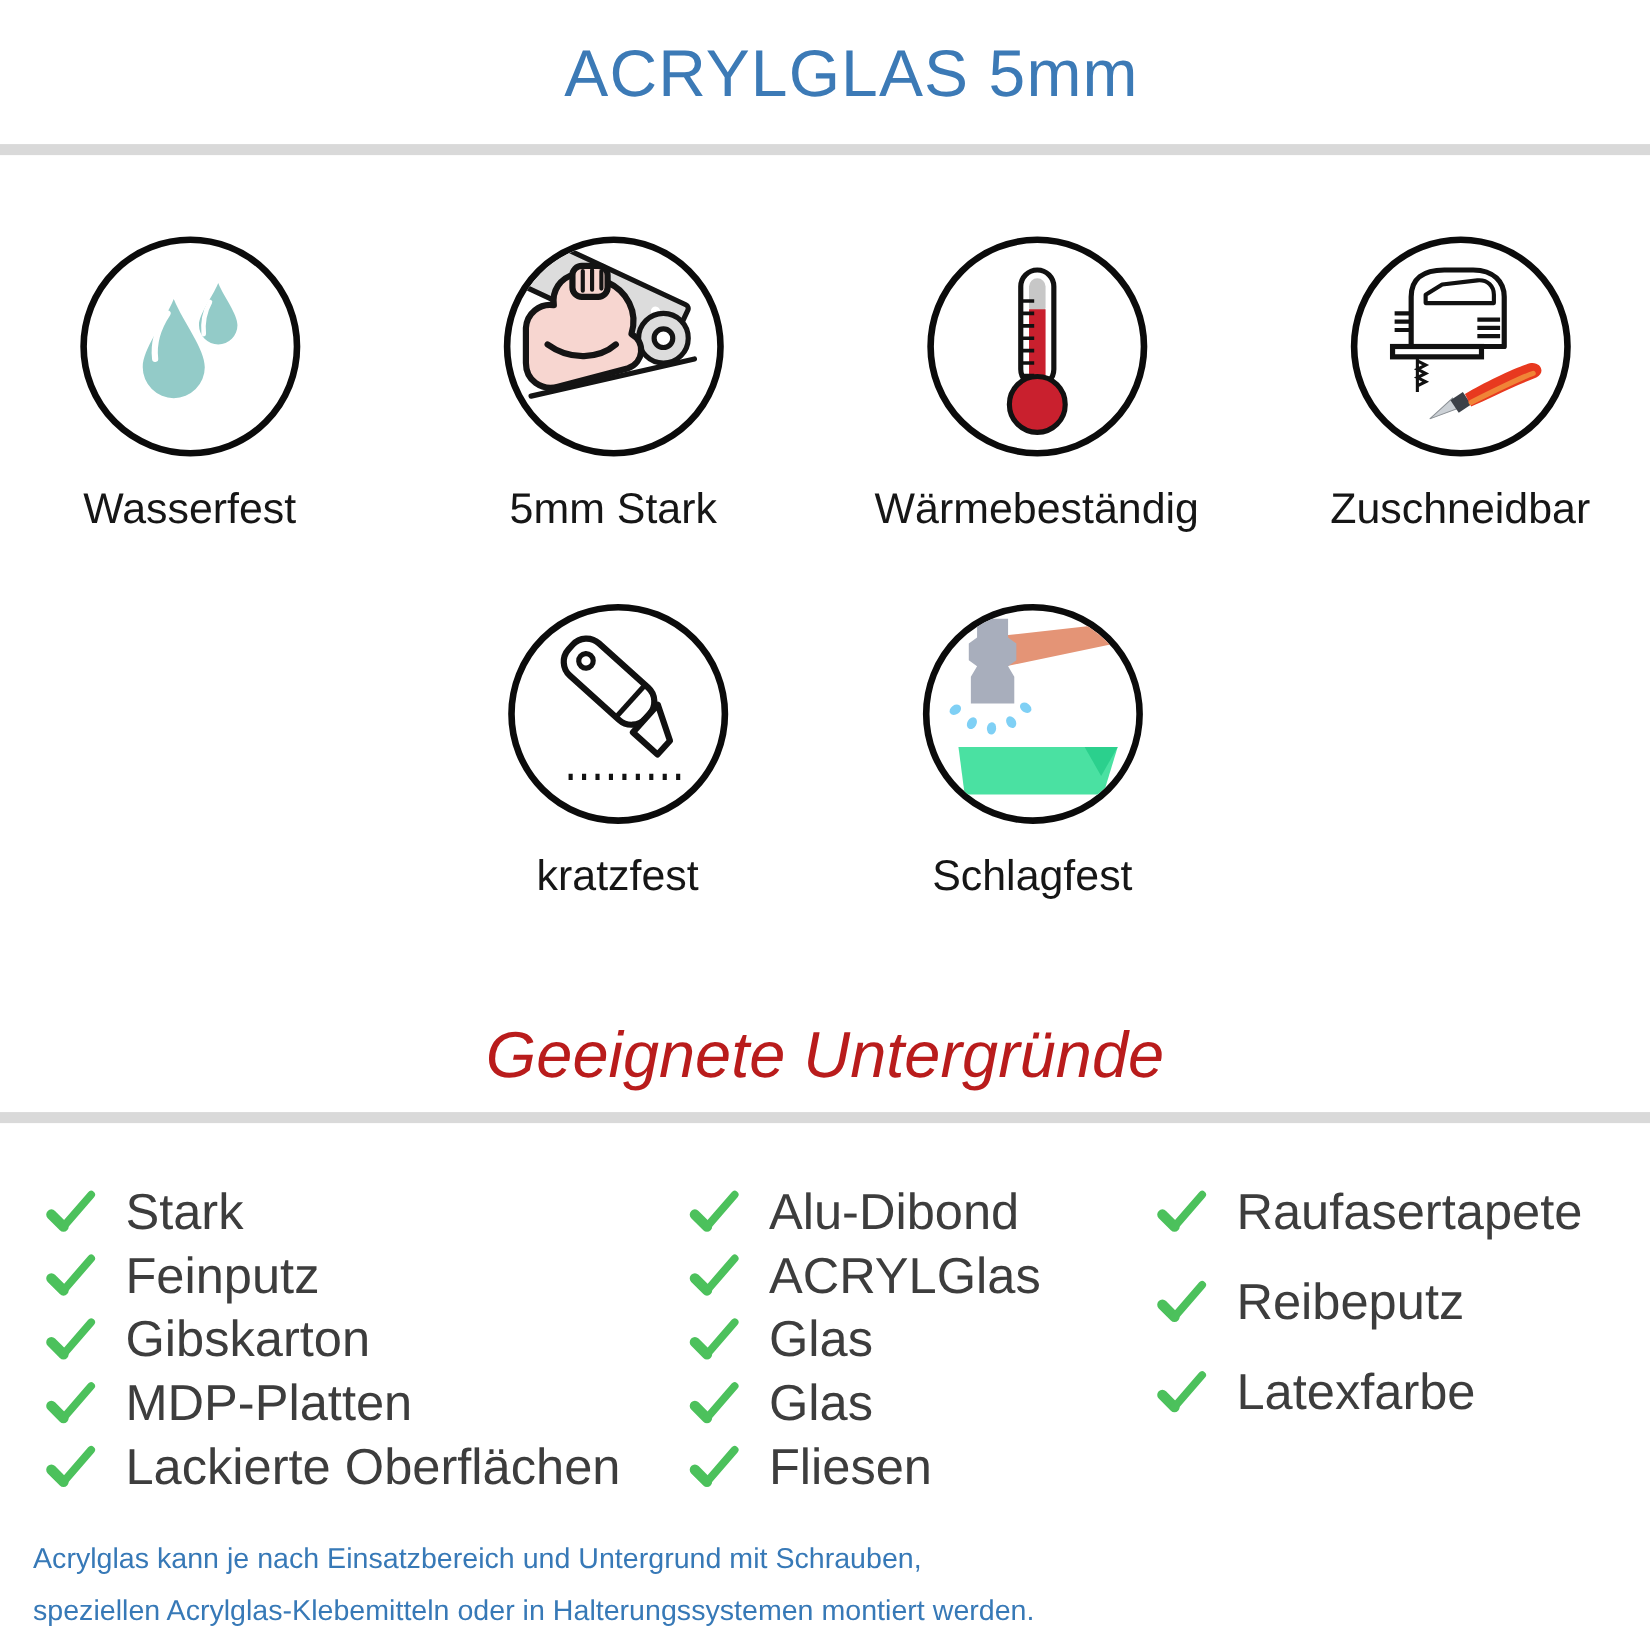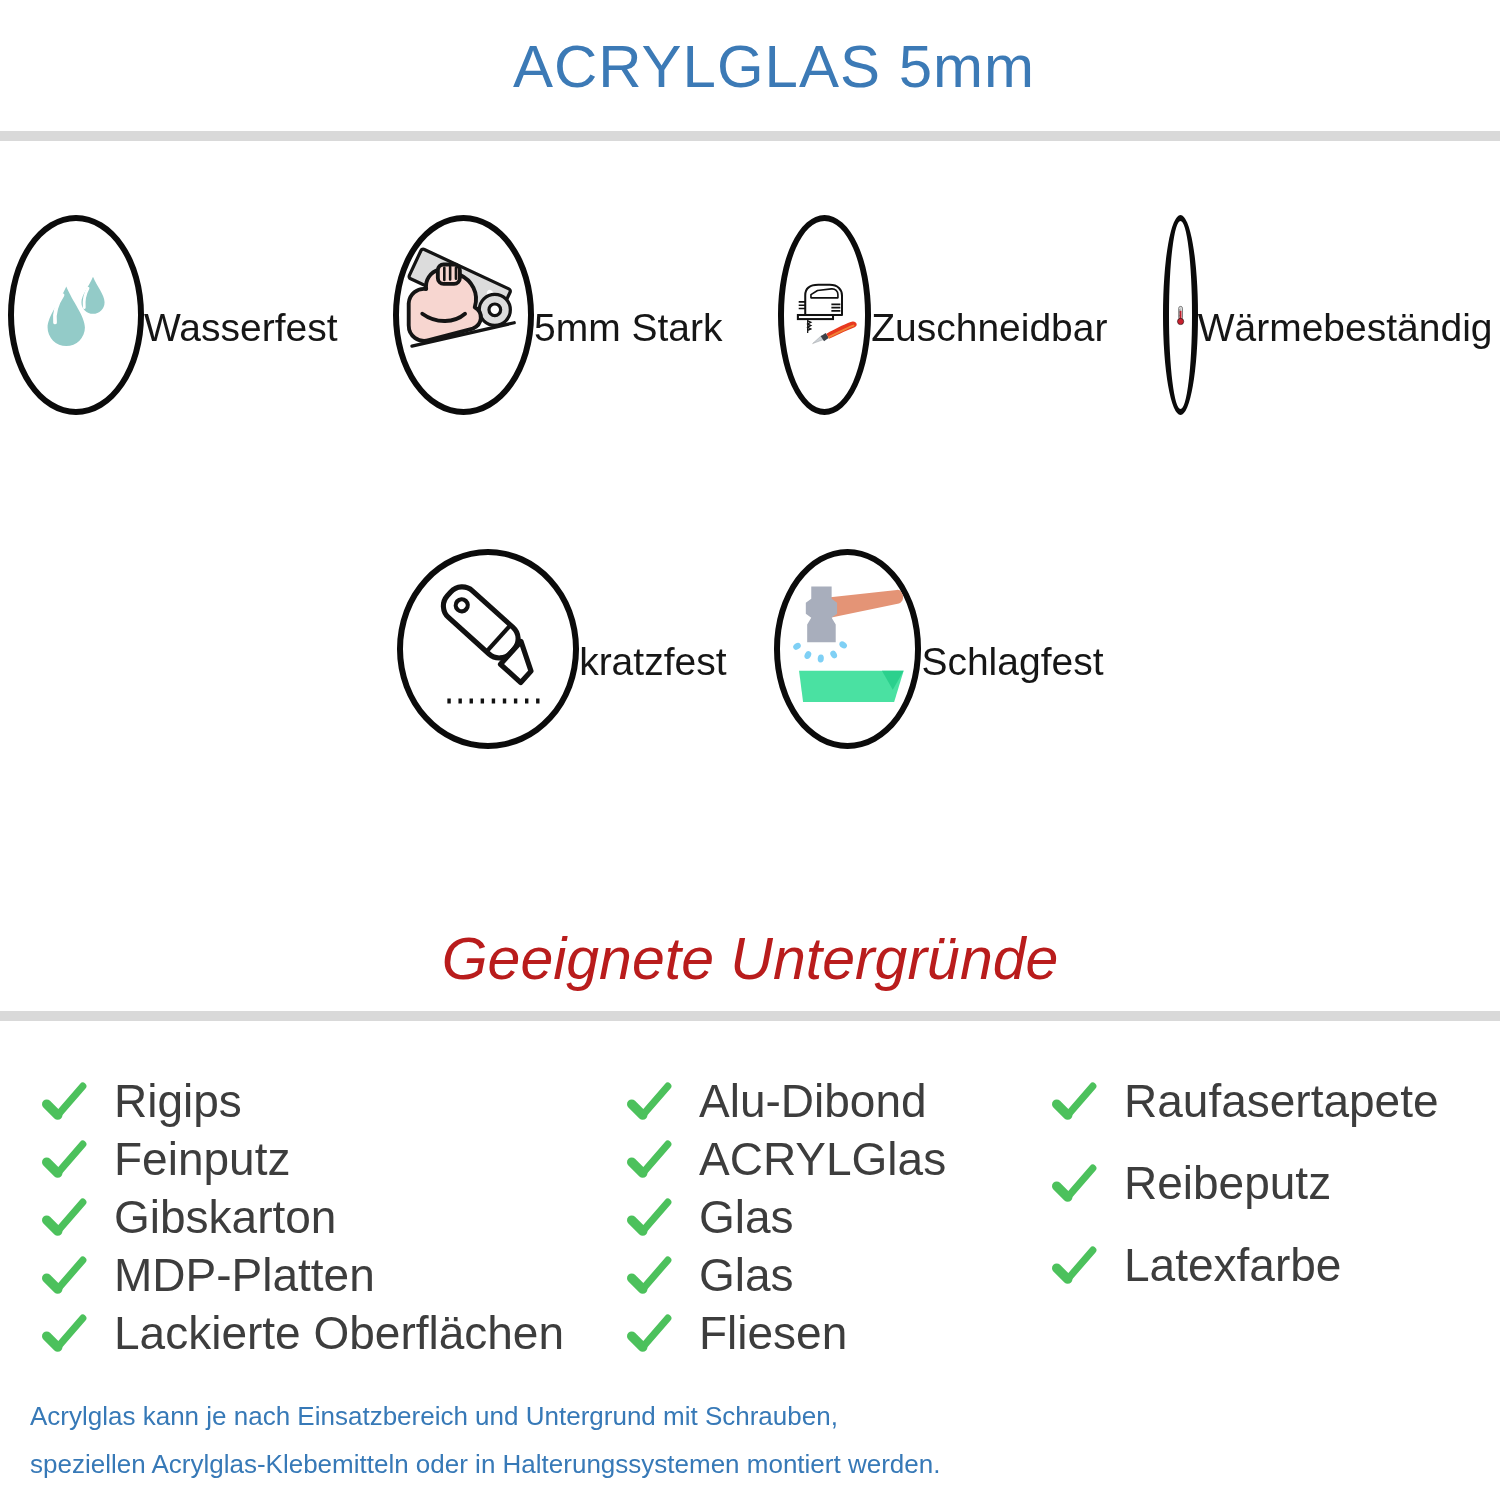"Wasserfest" .feature { flex-direction: row -> column }
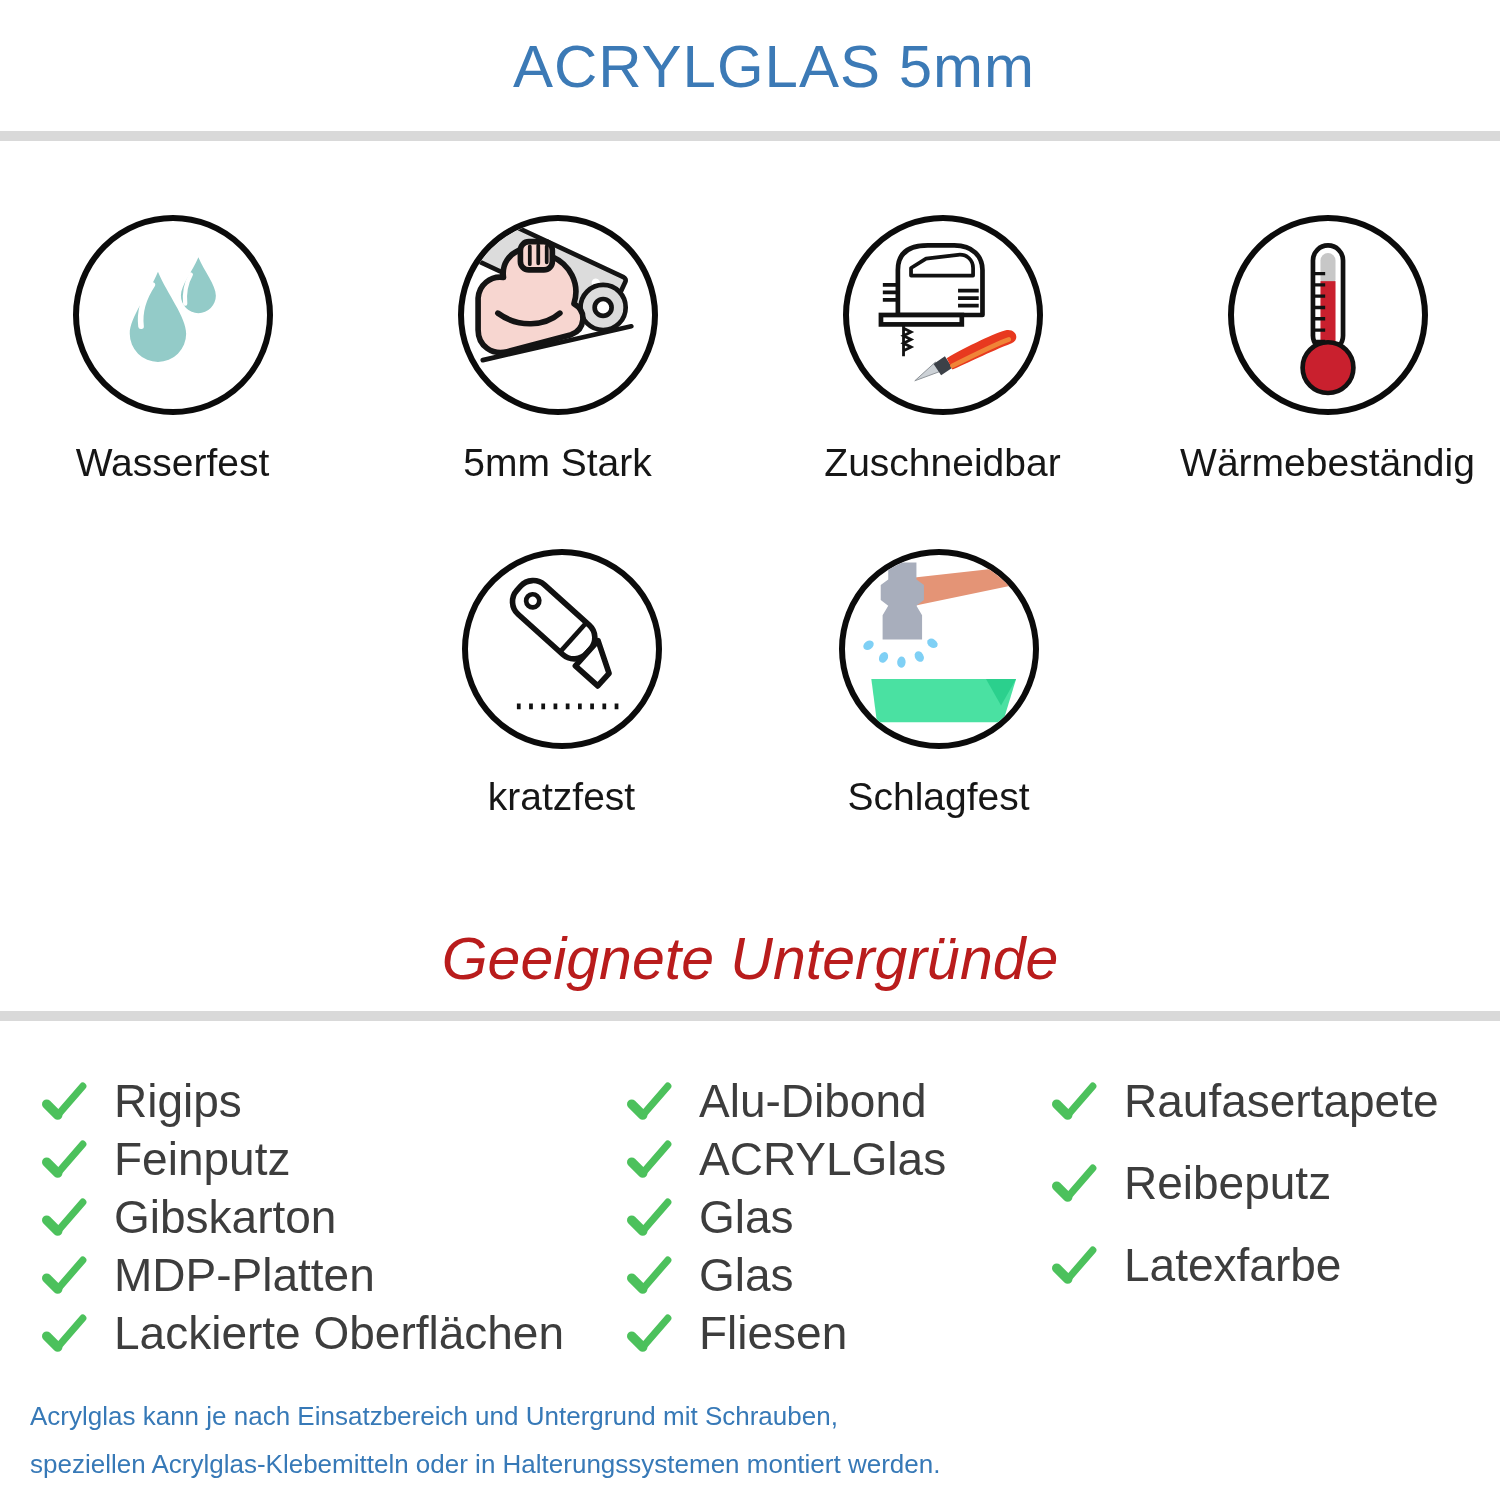"Zuschneidbar" div.feature { order: before "Wärmebeständig" -> after "Wärmebeständig" }
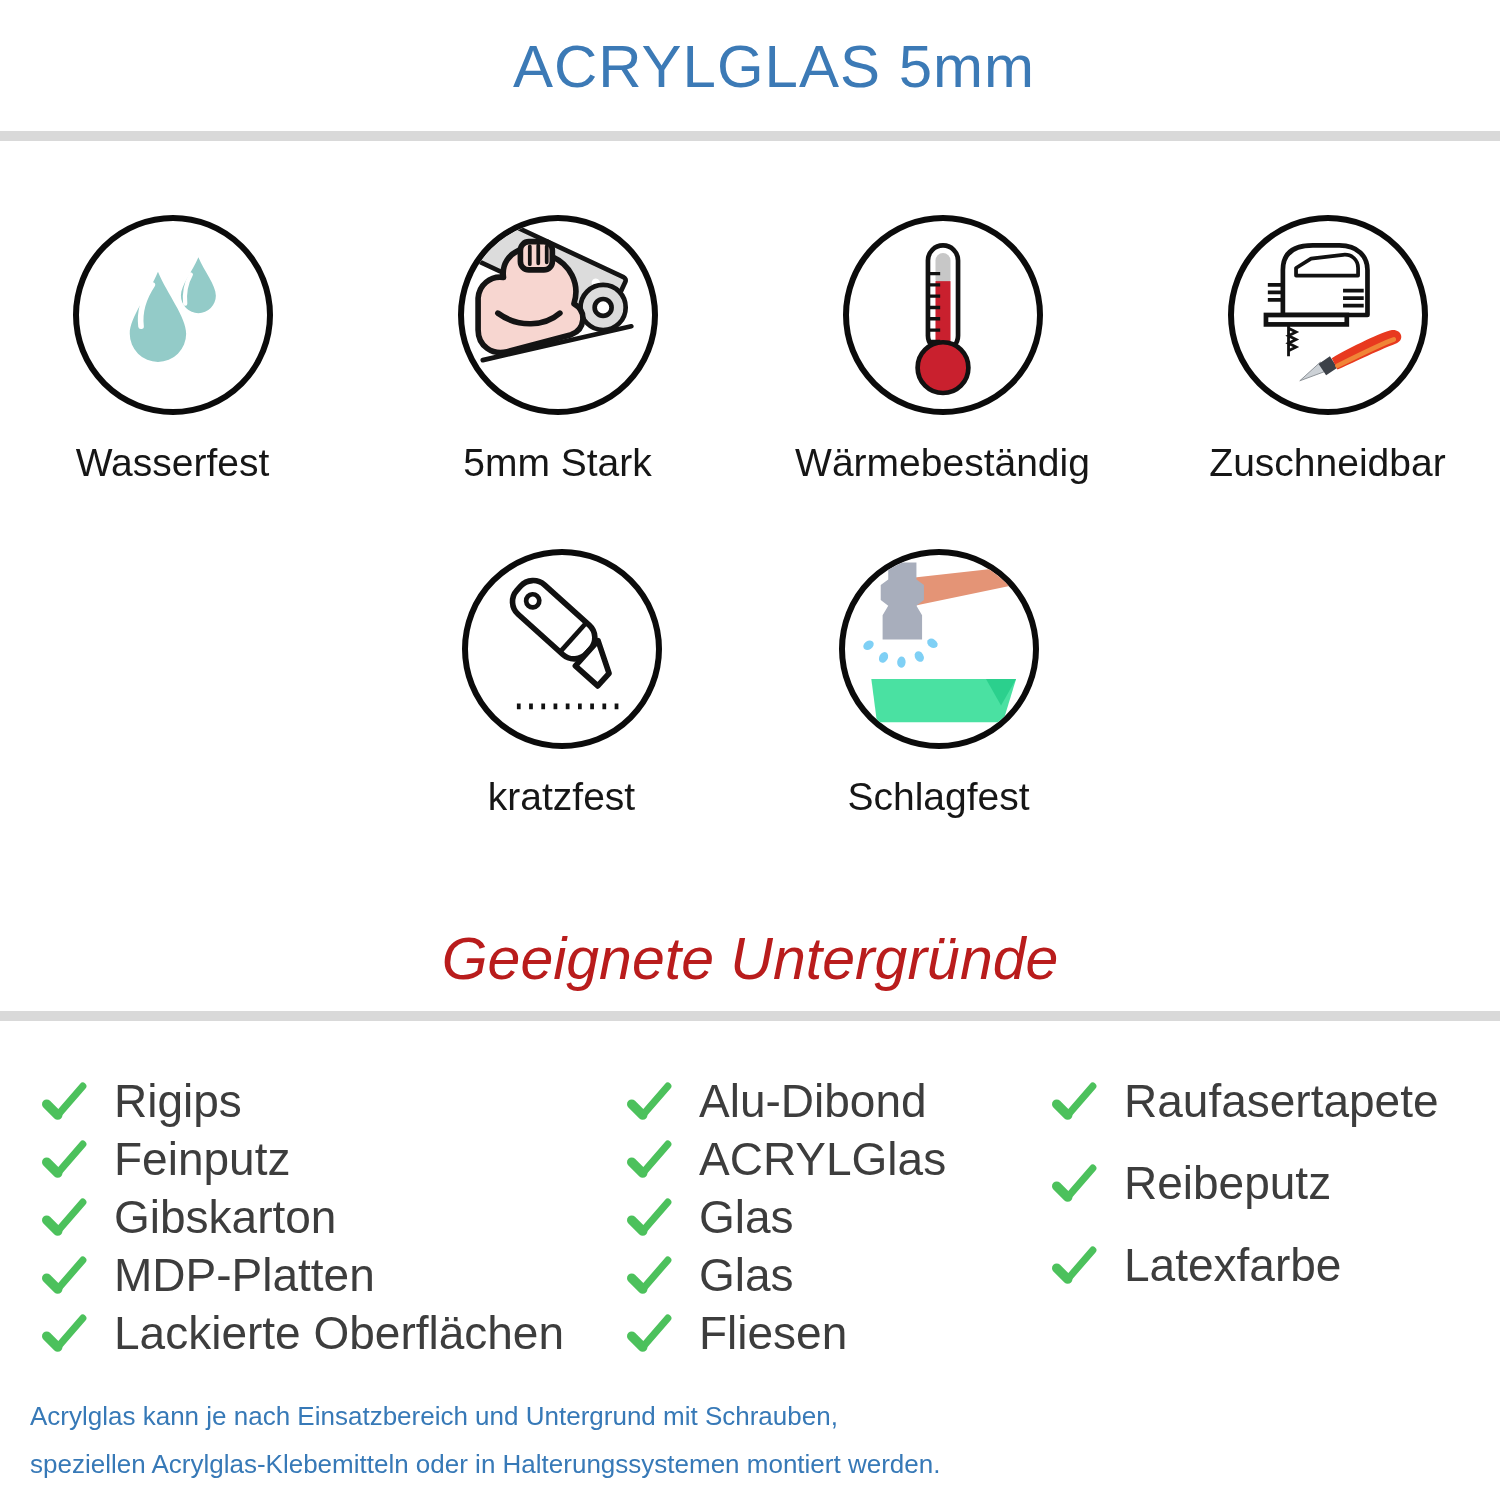"Rigips" span.sub-label { text: Rigips -> Stark }
